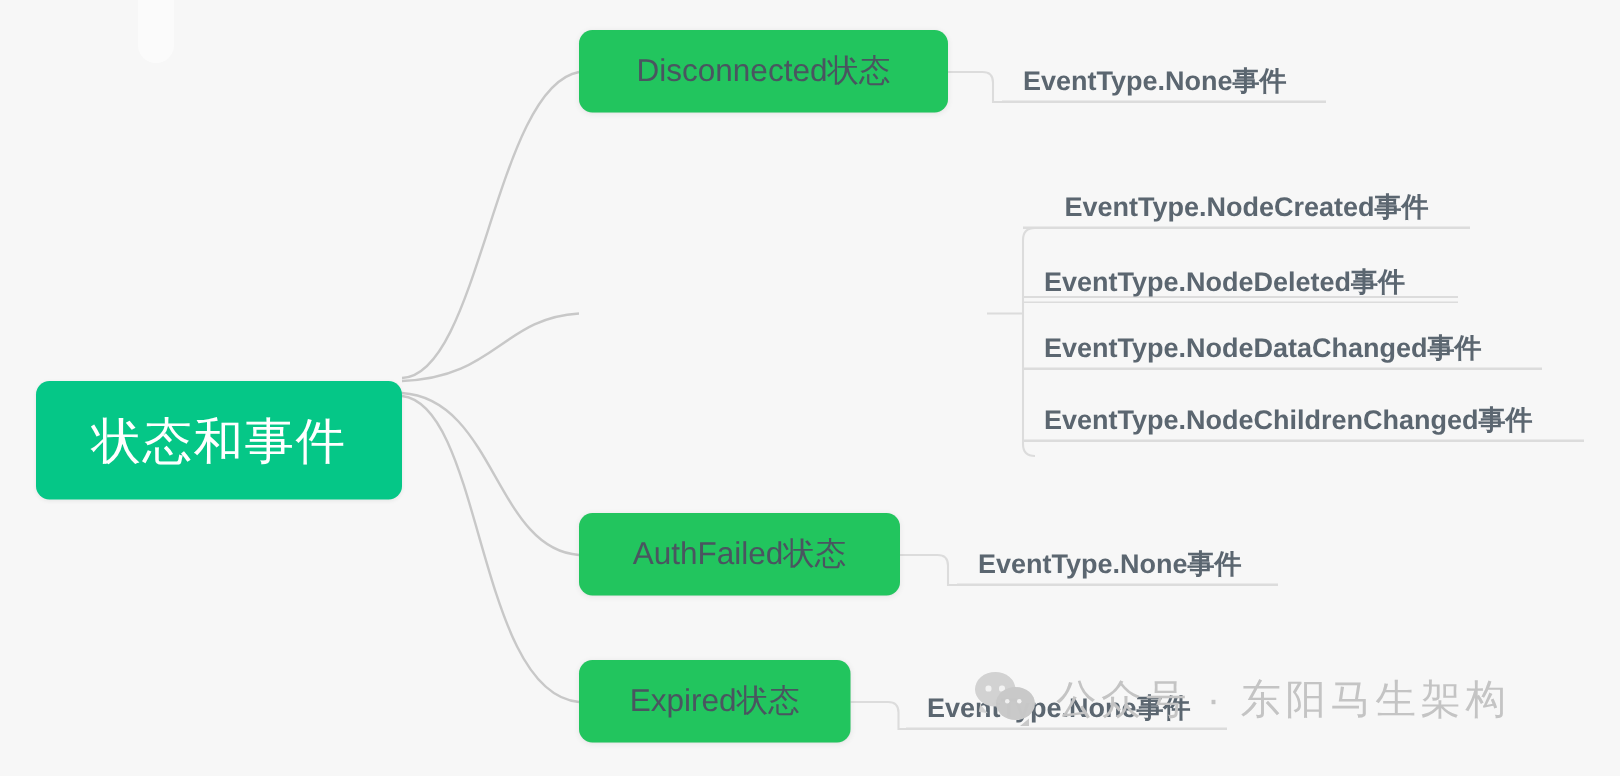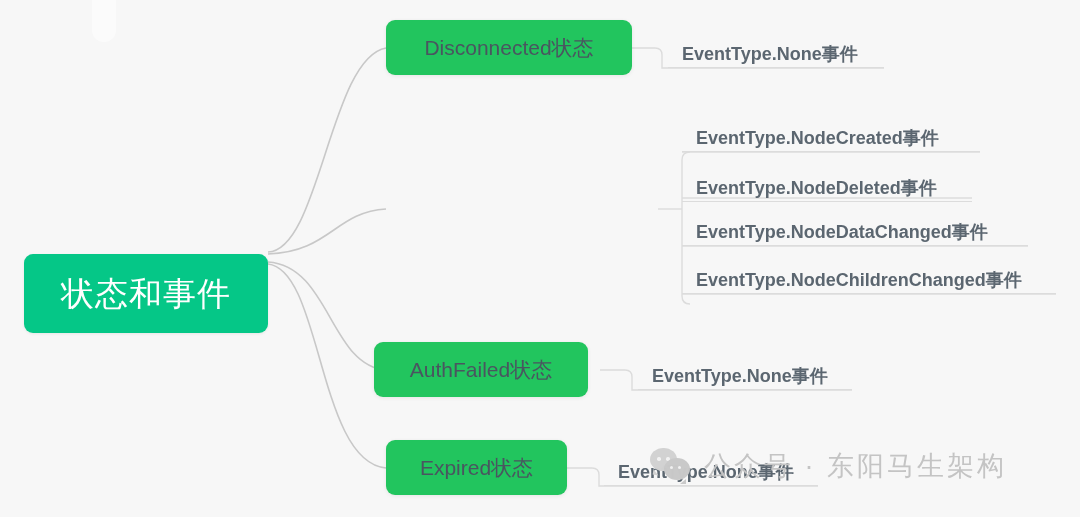"EventType.NodeCreated事件" #leaf-1-0 { justify-content: none -> center }
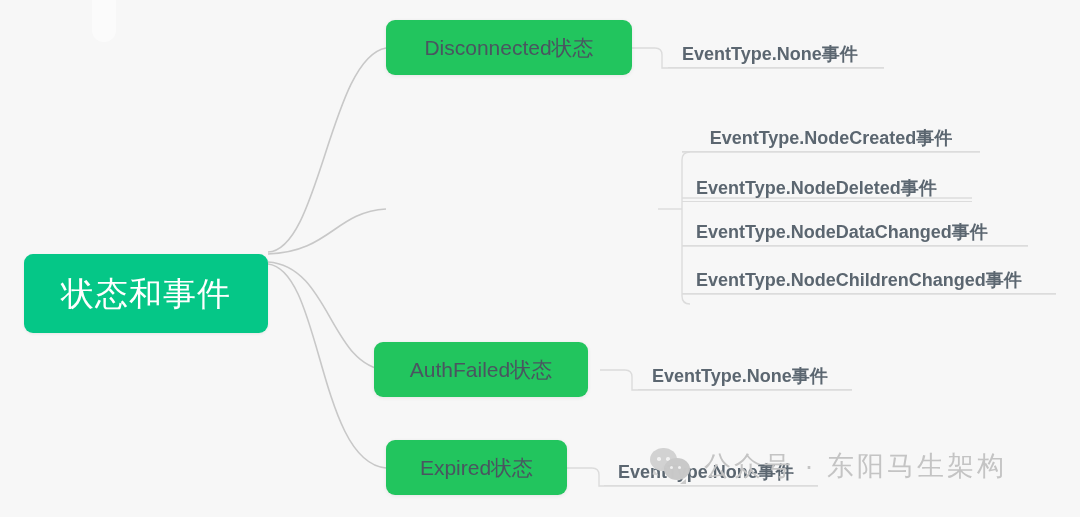"AuthFailed状态" #branch-2 { left: 374px -> 386px }
